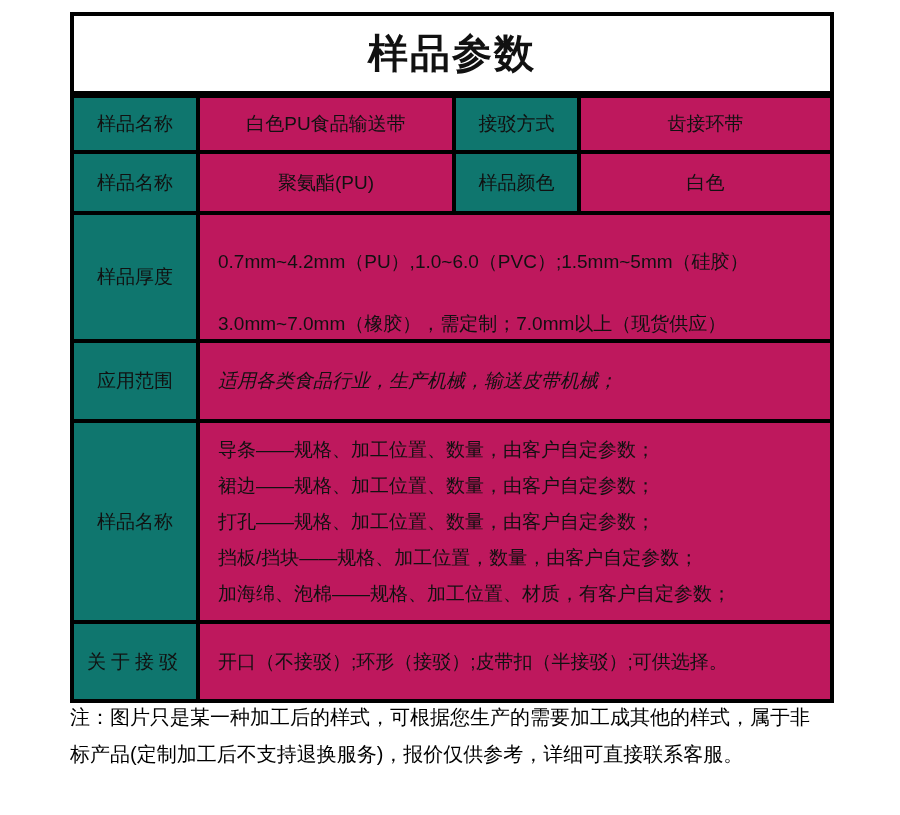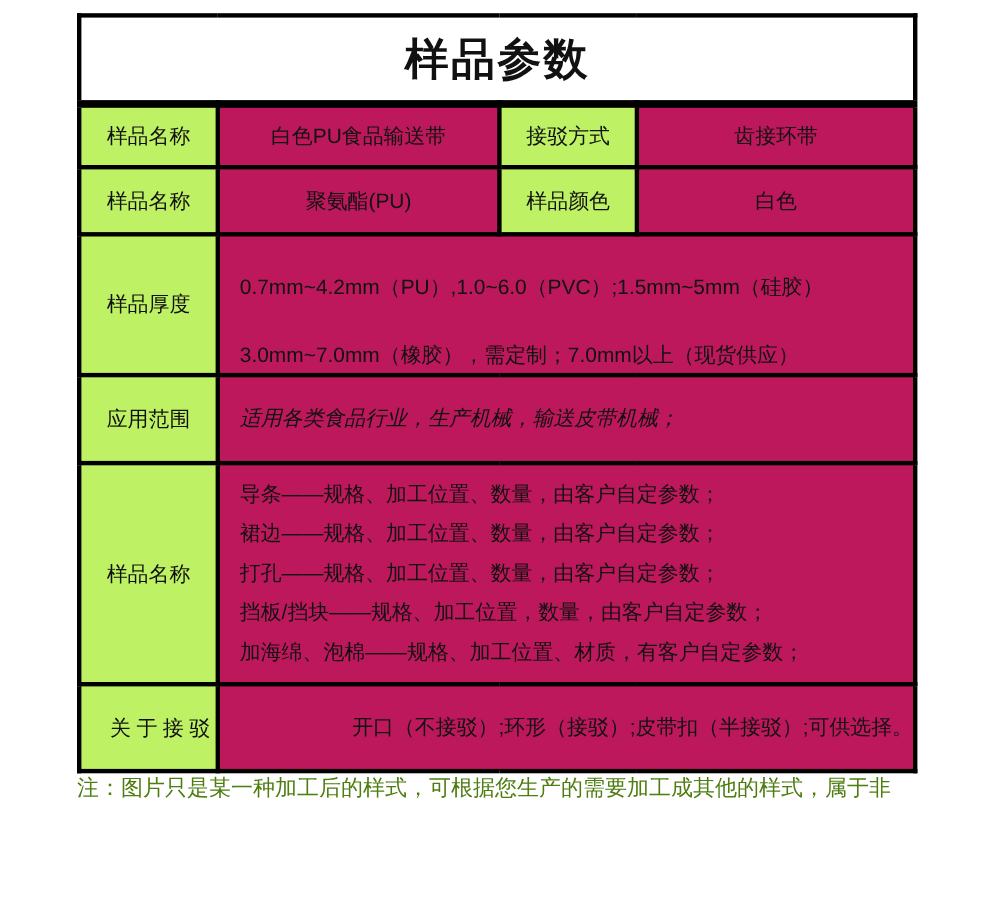"样品名称" .label-cell { background: #bef264 -> #0f766e }
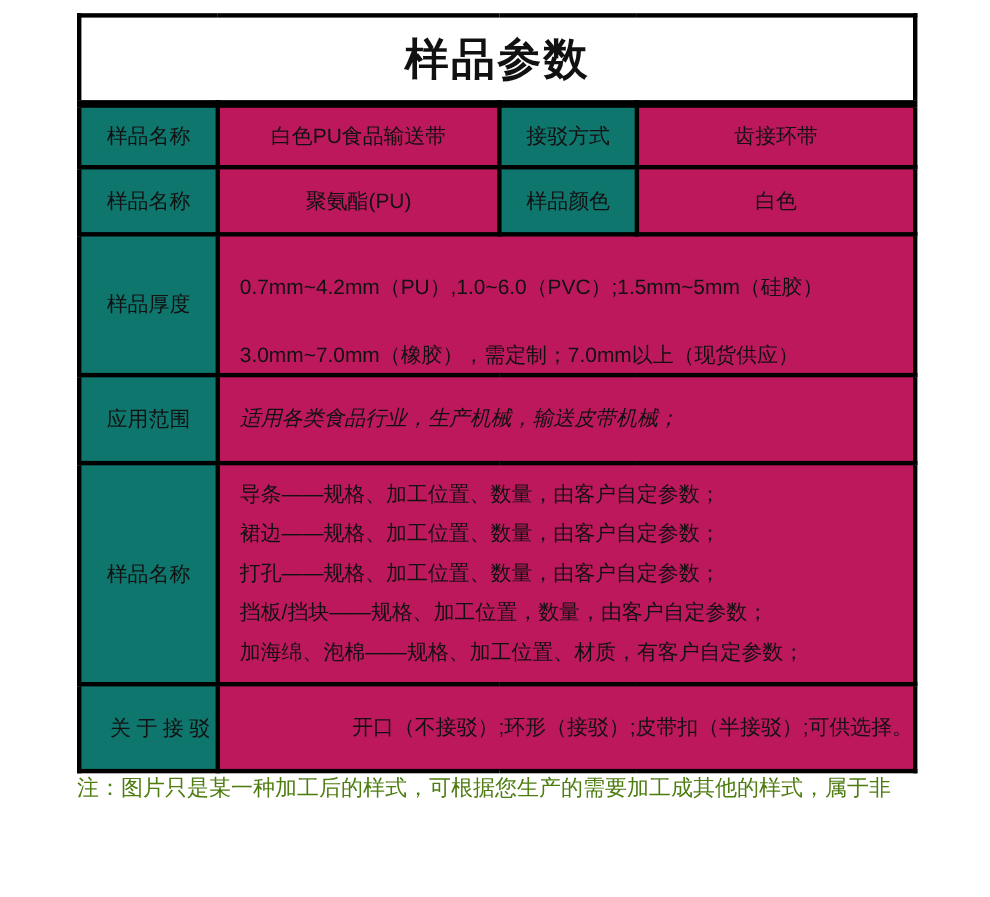"关于接驳" .row-joint td { text-align: right -> none }
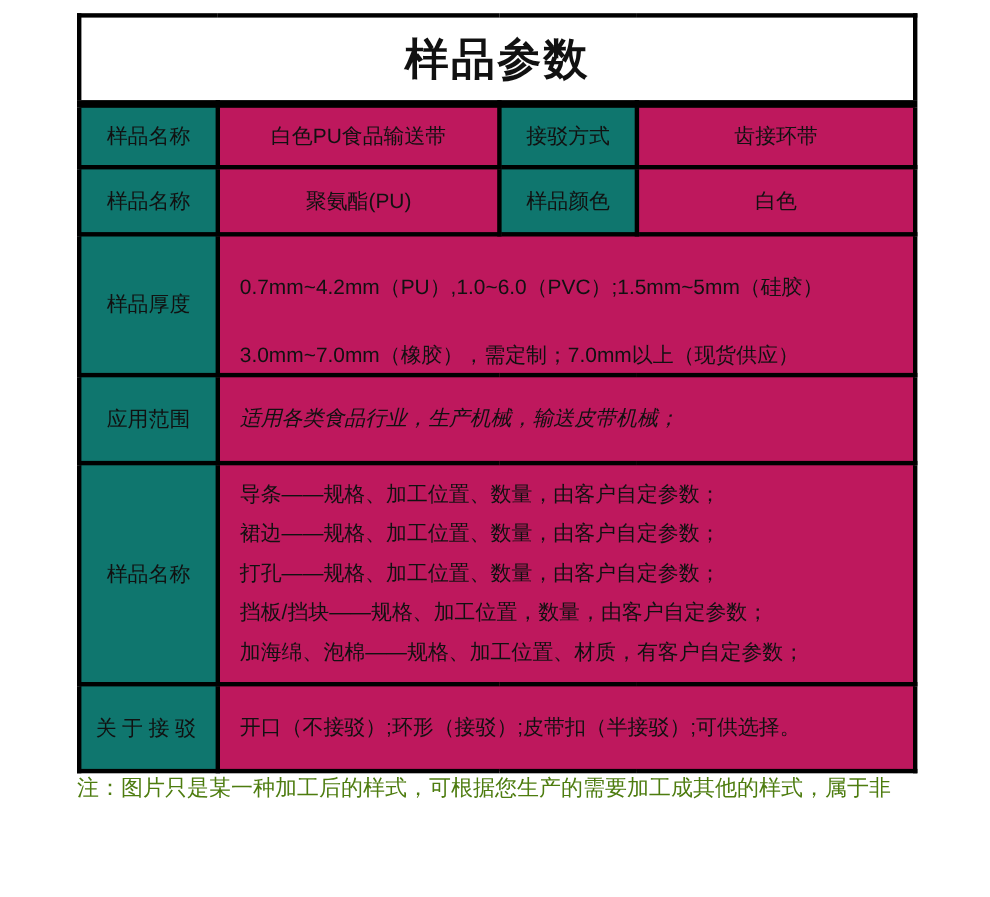"注：图片只是某一种加工后的样式，可根据您生产的需要加工成其他的样式，属于非" .note { color: #4d7c0f -> #000000 }
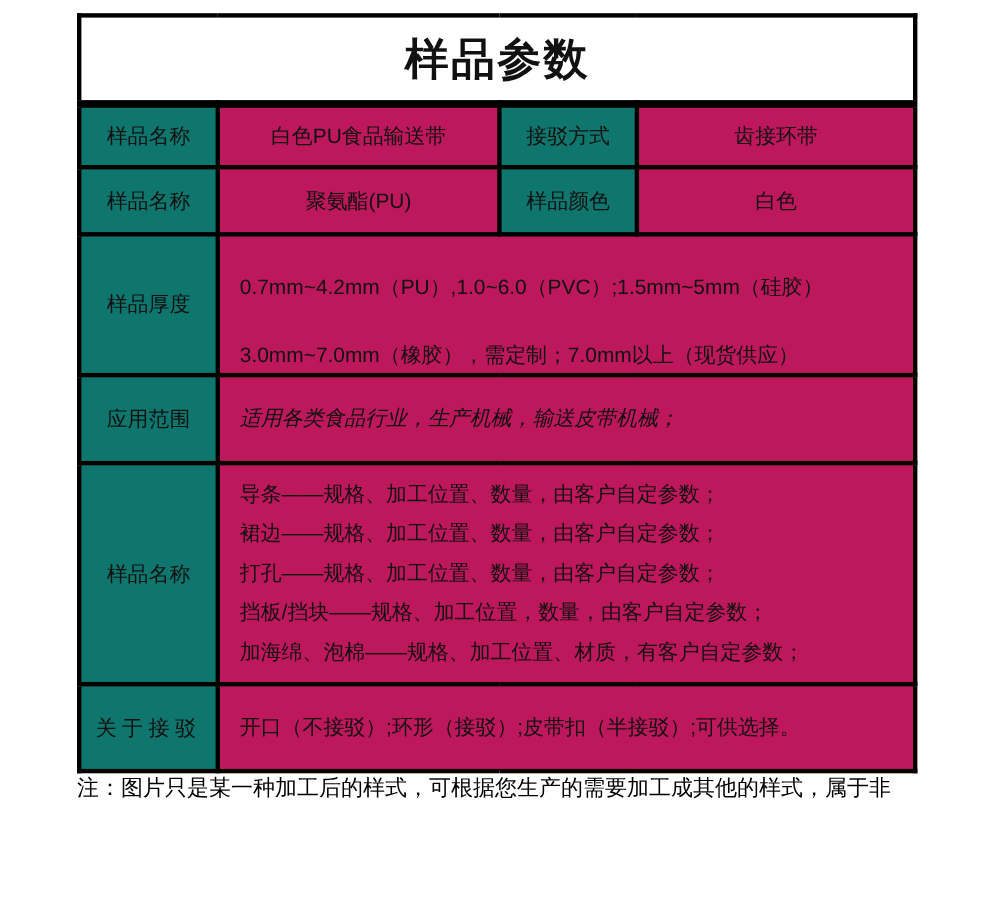"标产品(定制加工后不支持退换服务)，报价仅供参考，详细可直接联系客服。" div.note-line { html: none -> <div>标产品(定制加工后不支持退换服务)，报价仅供参考，详细可直接联系客服。</div> }
